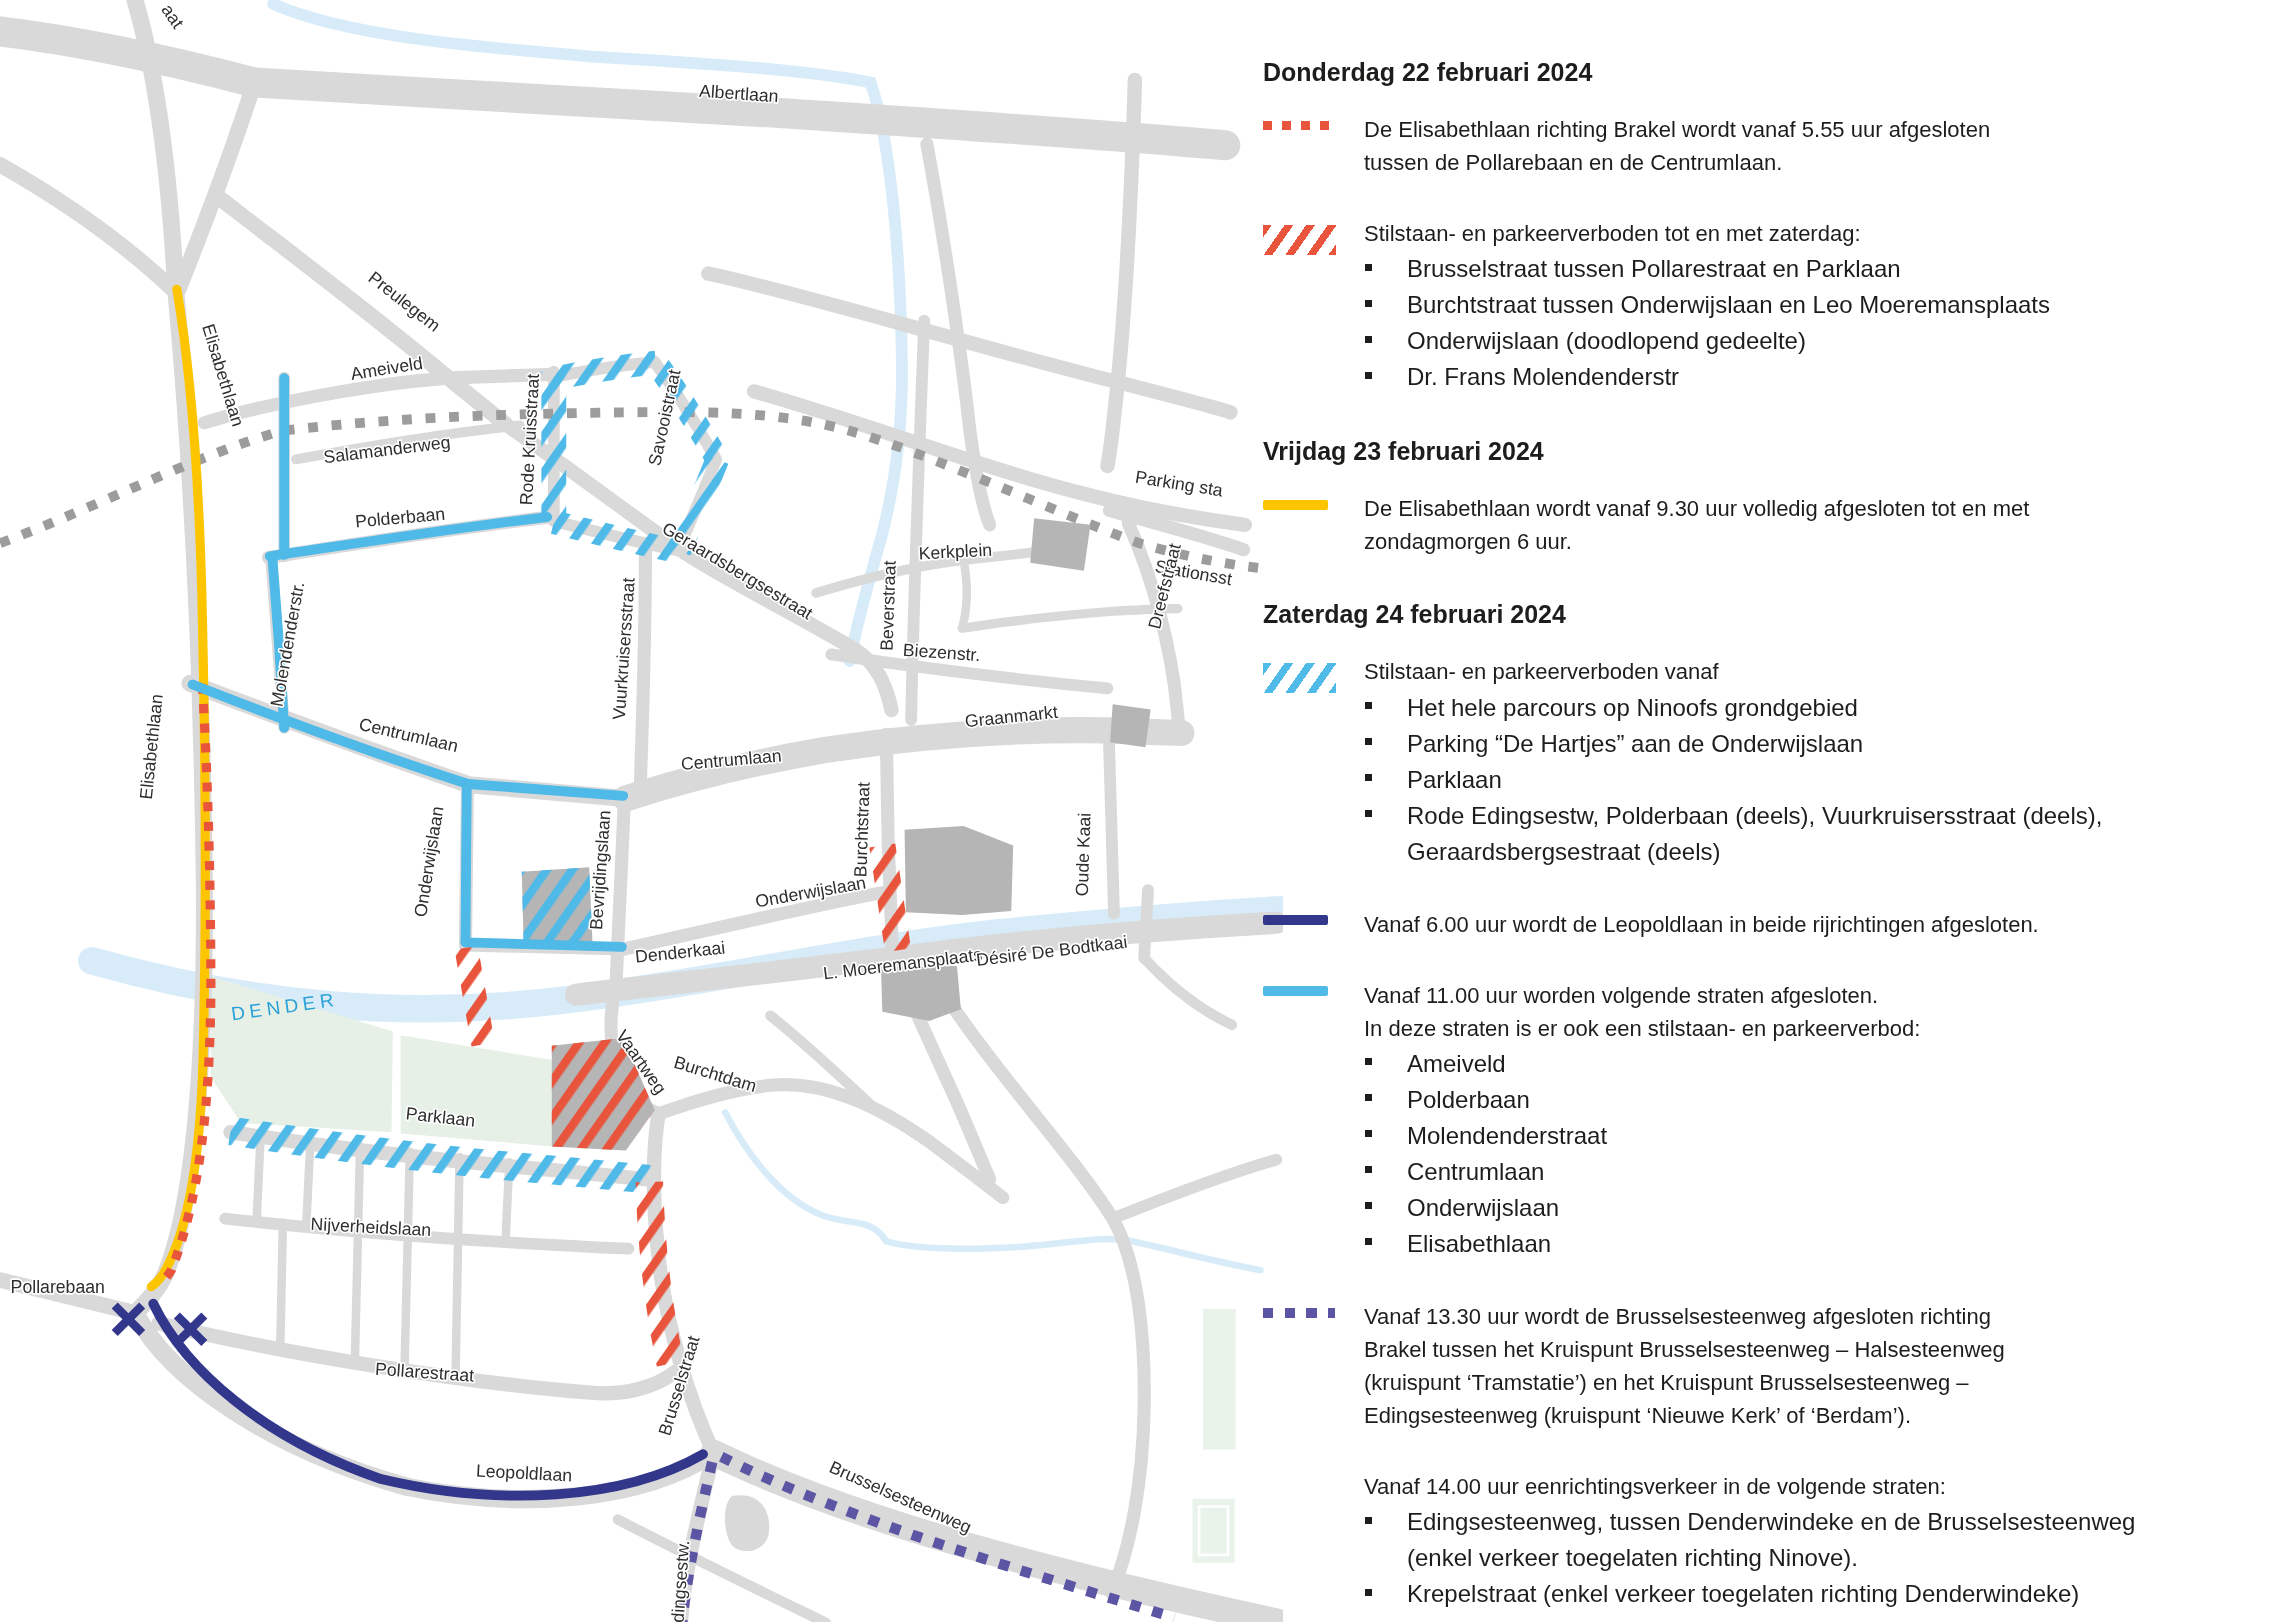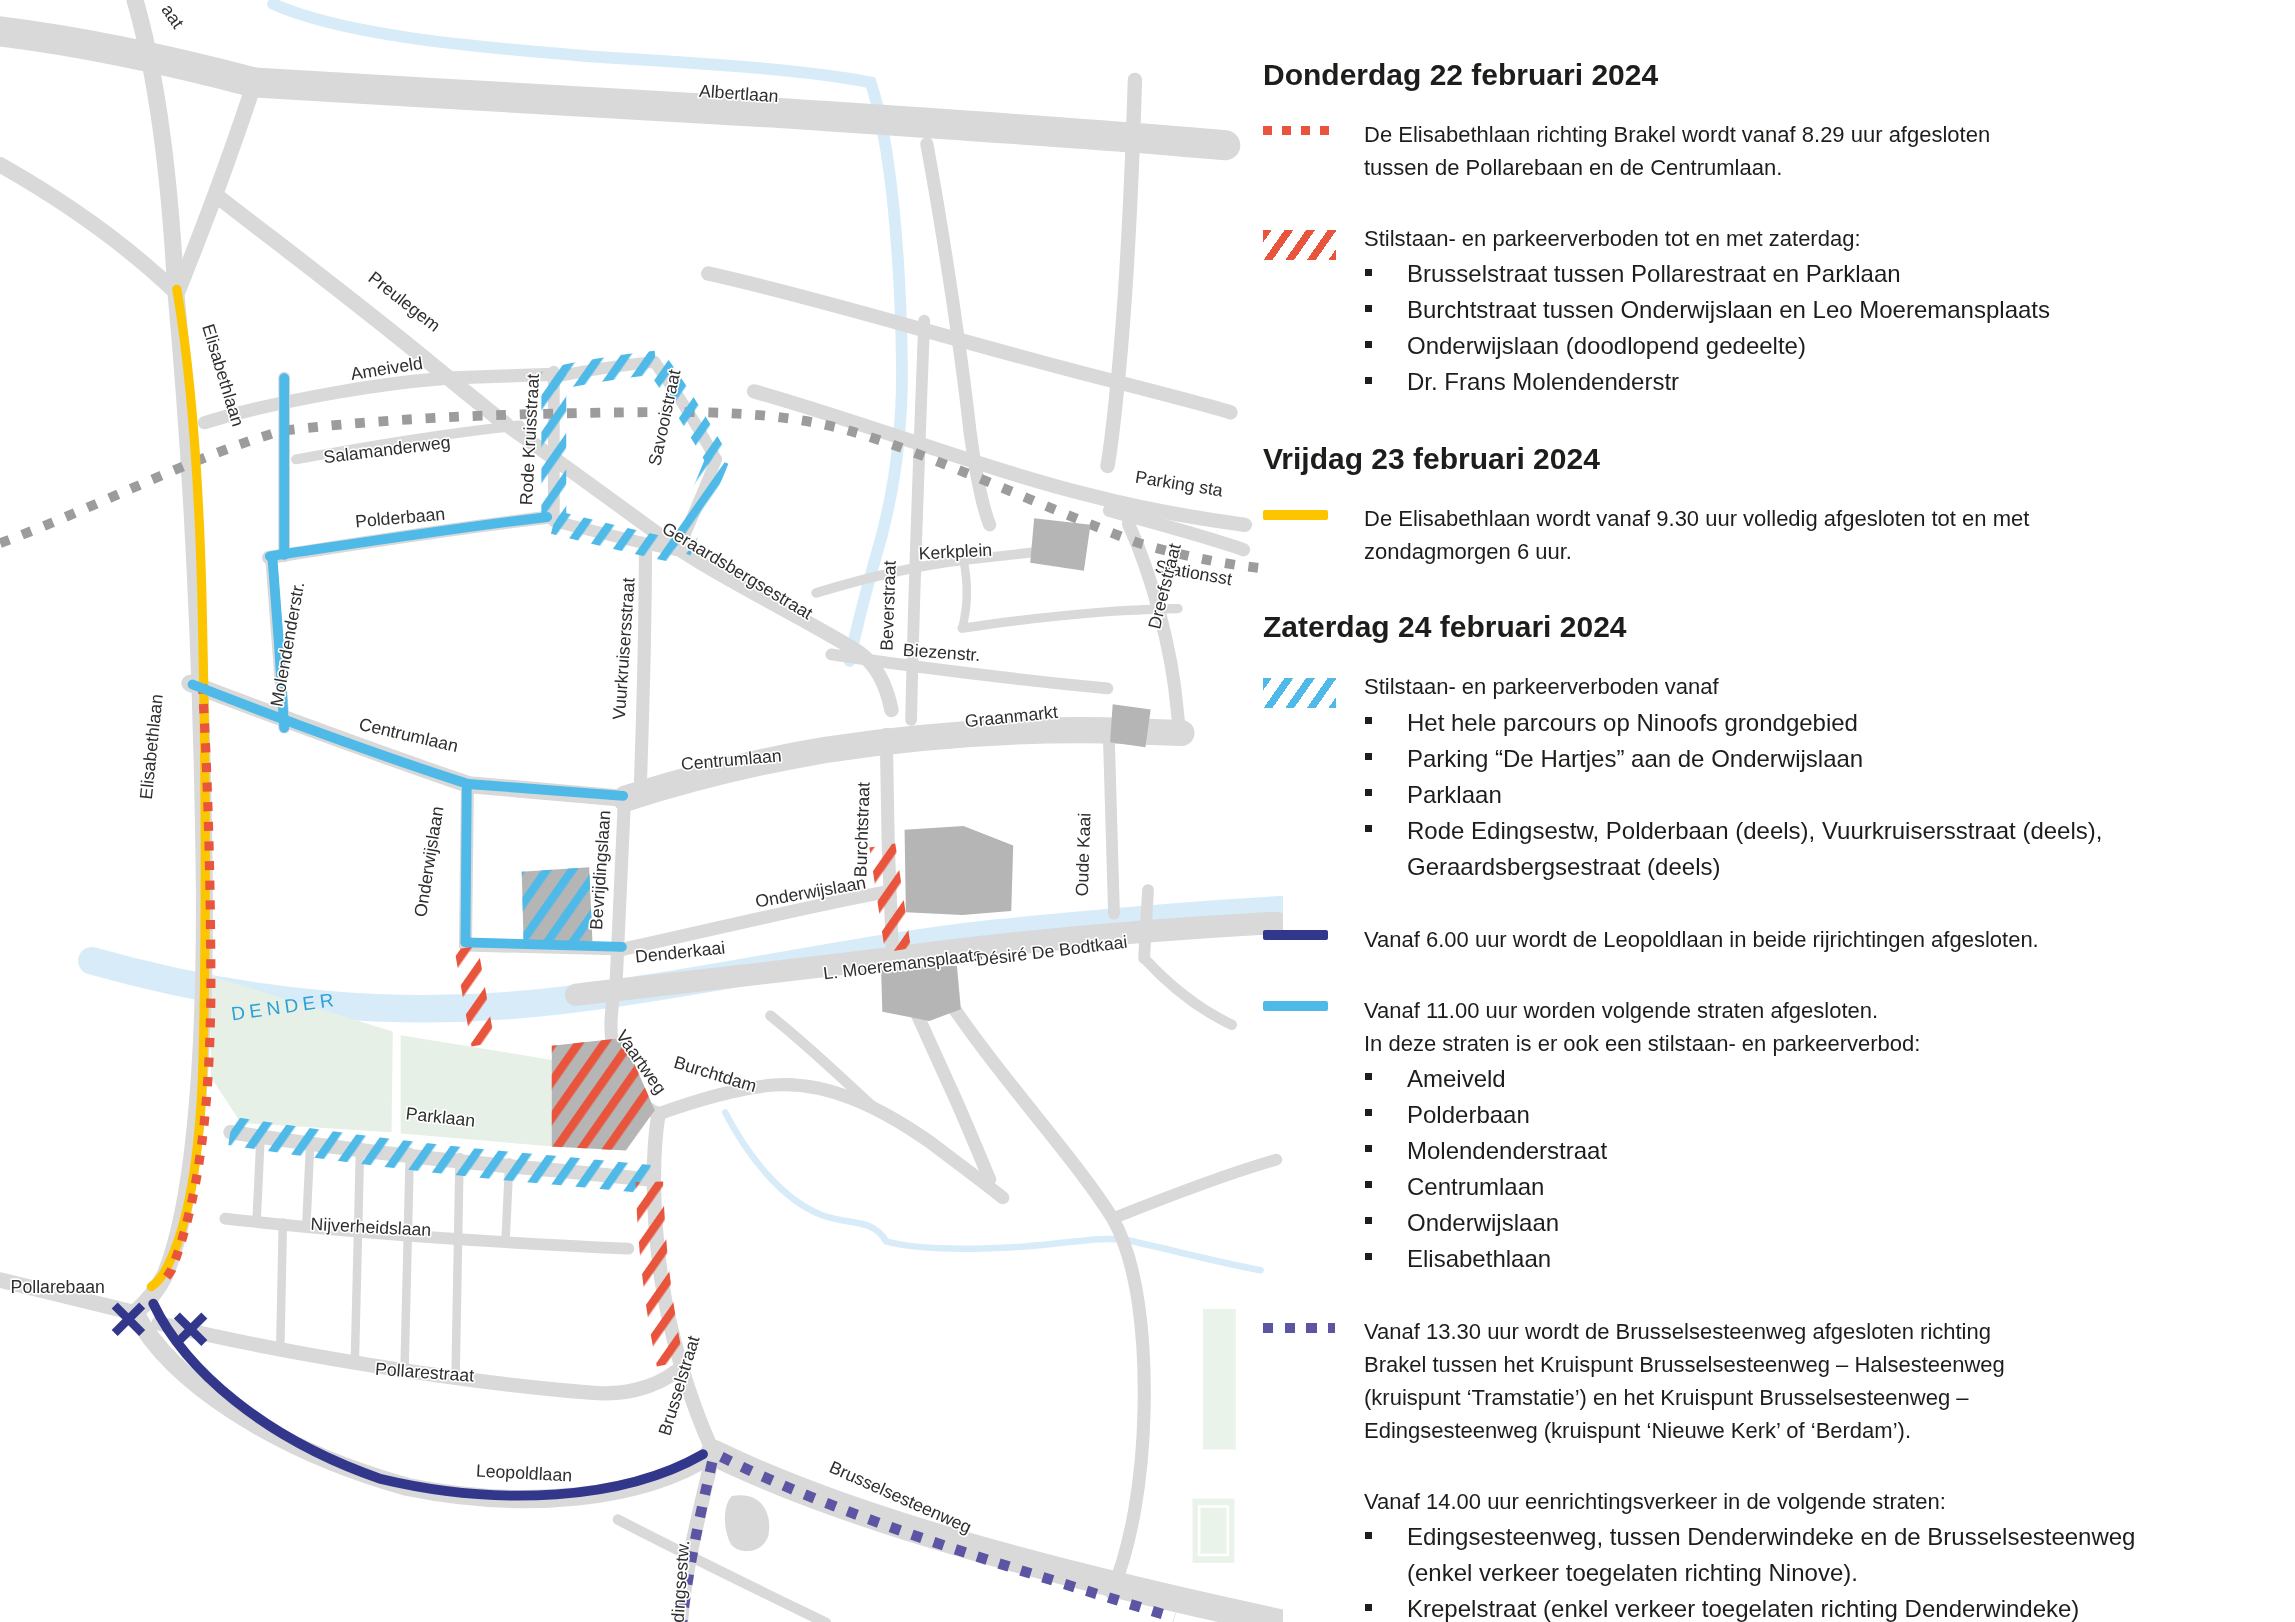"Donderdag 22 februari 2024" .sec h2 { font-size: 30px -> 25px }
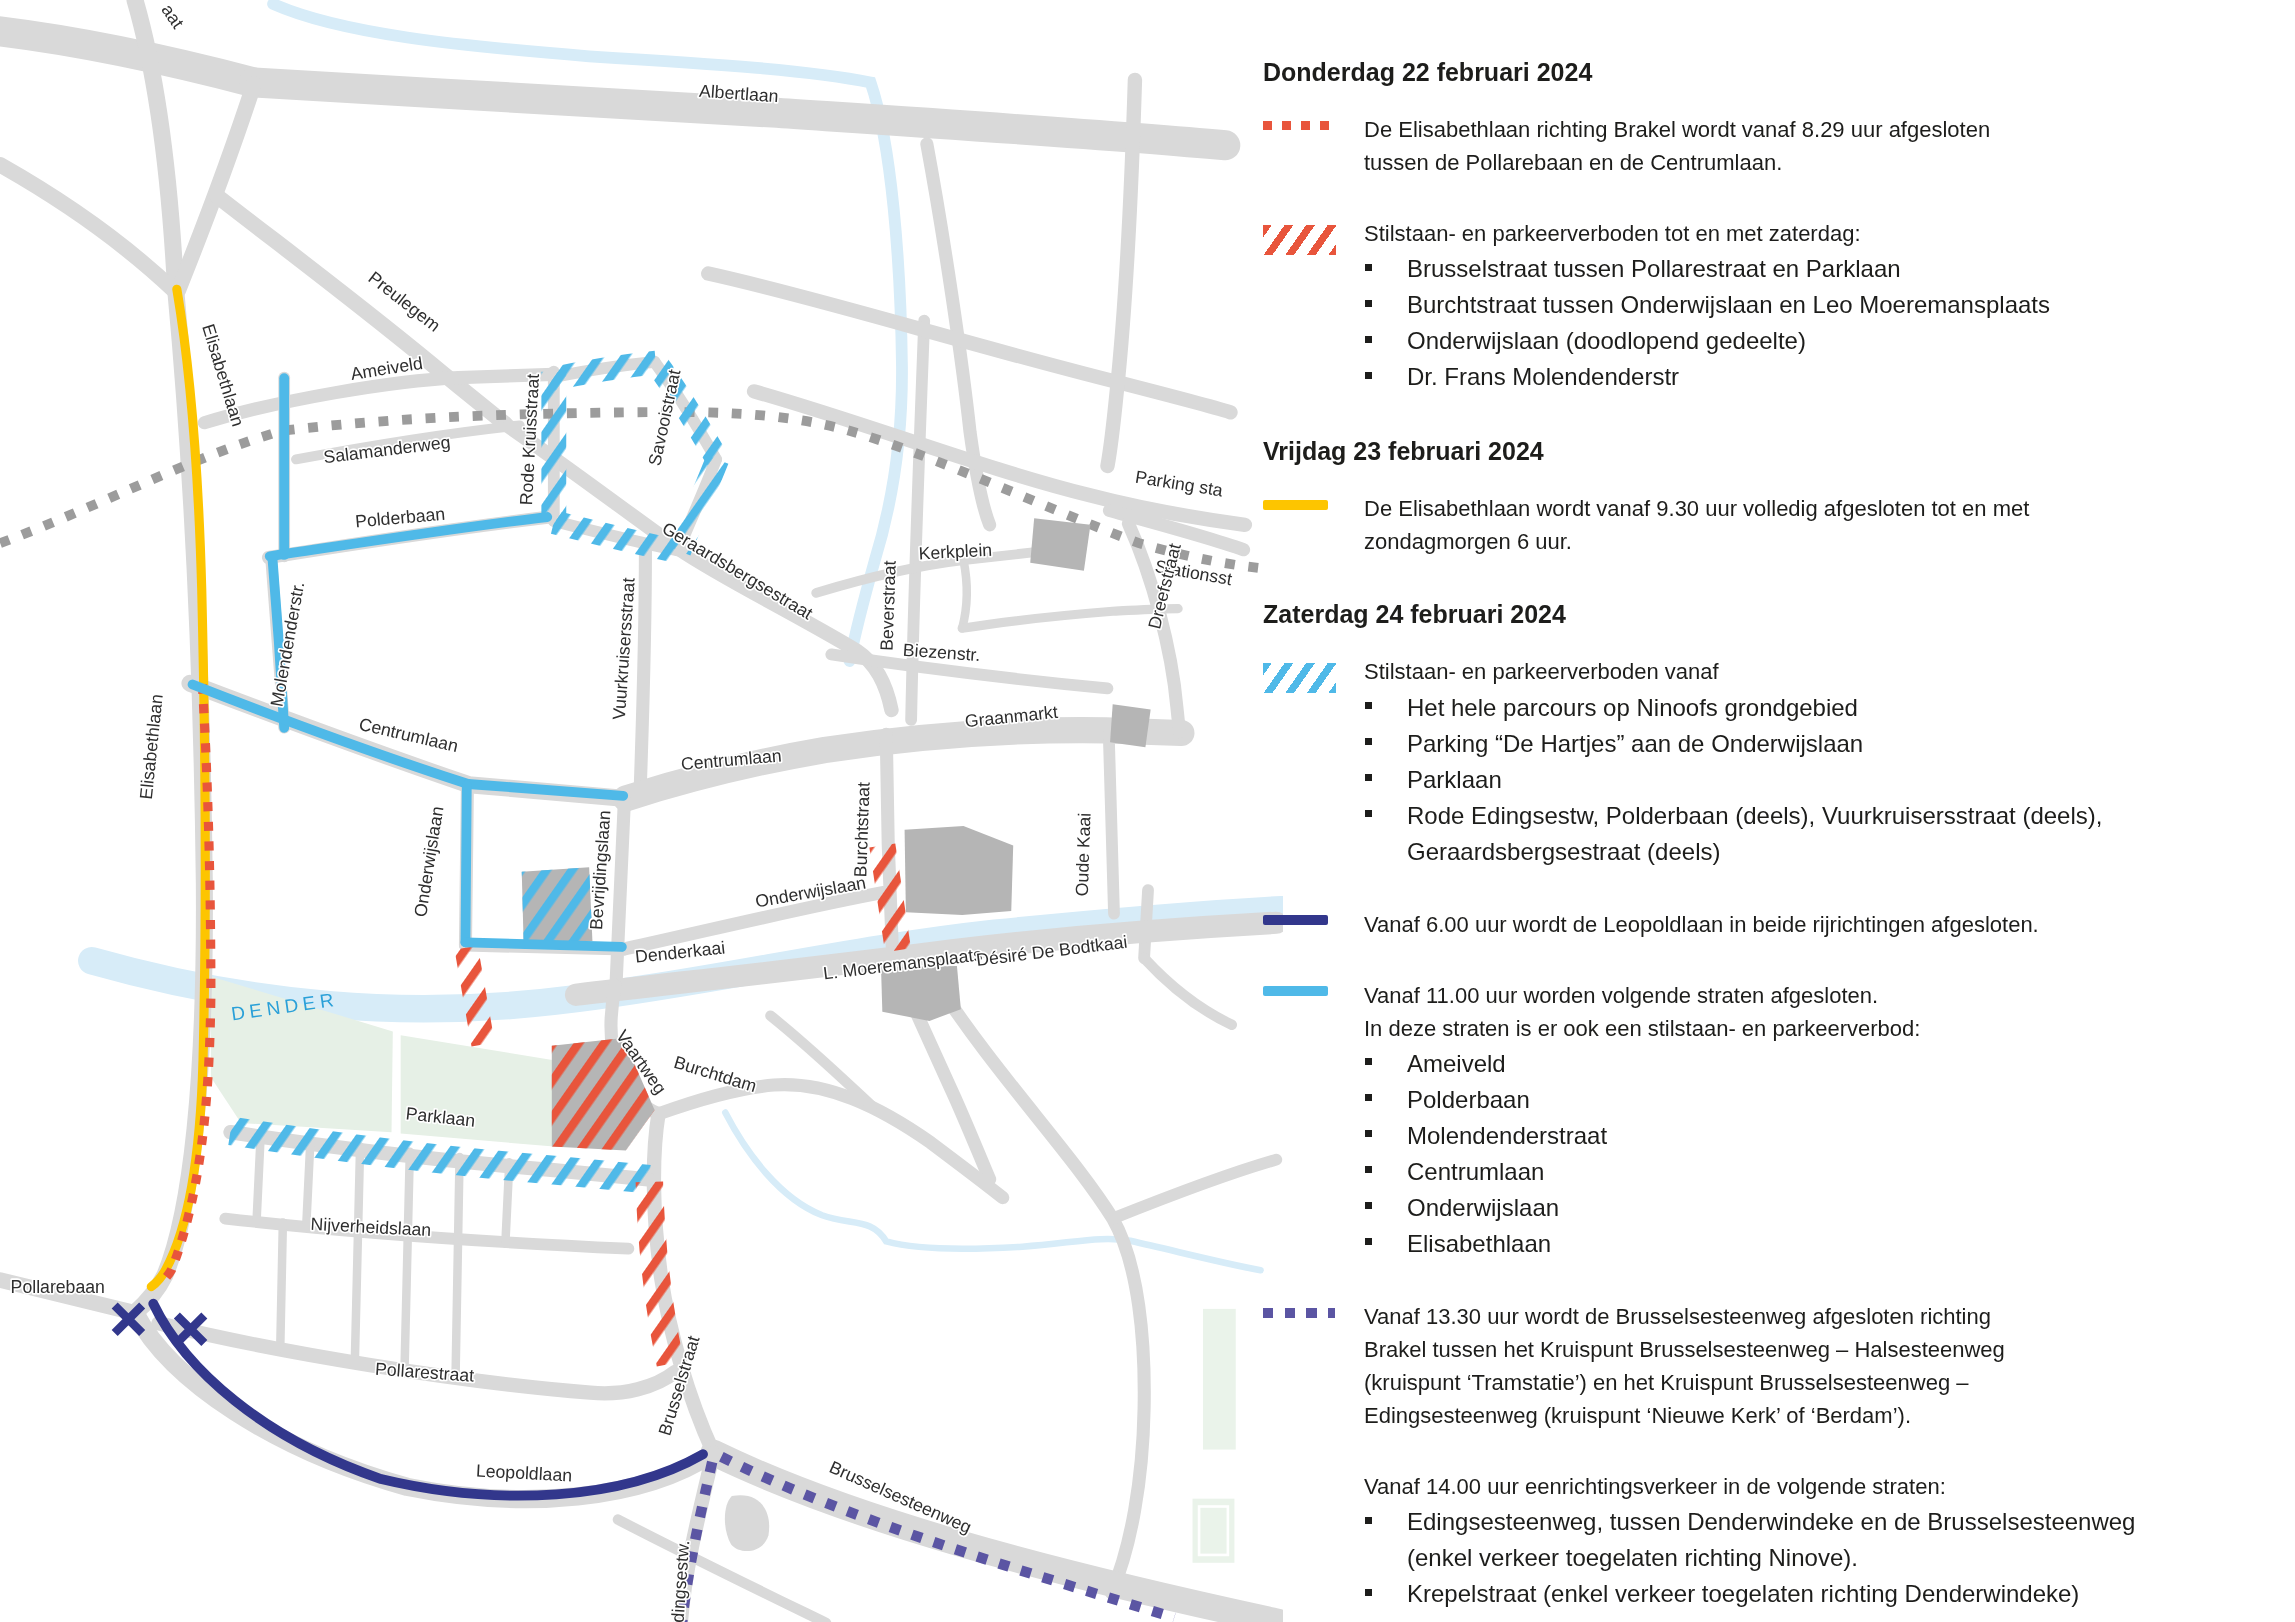"De Elisabethlaan richting Brakel wordt" div.itxt { text: 8.29 -> 5.55 }
